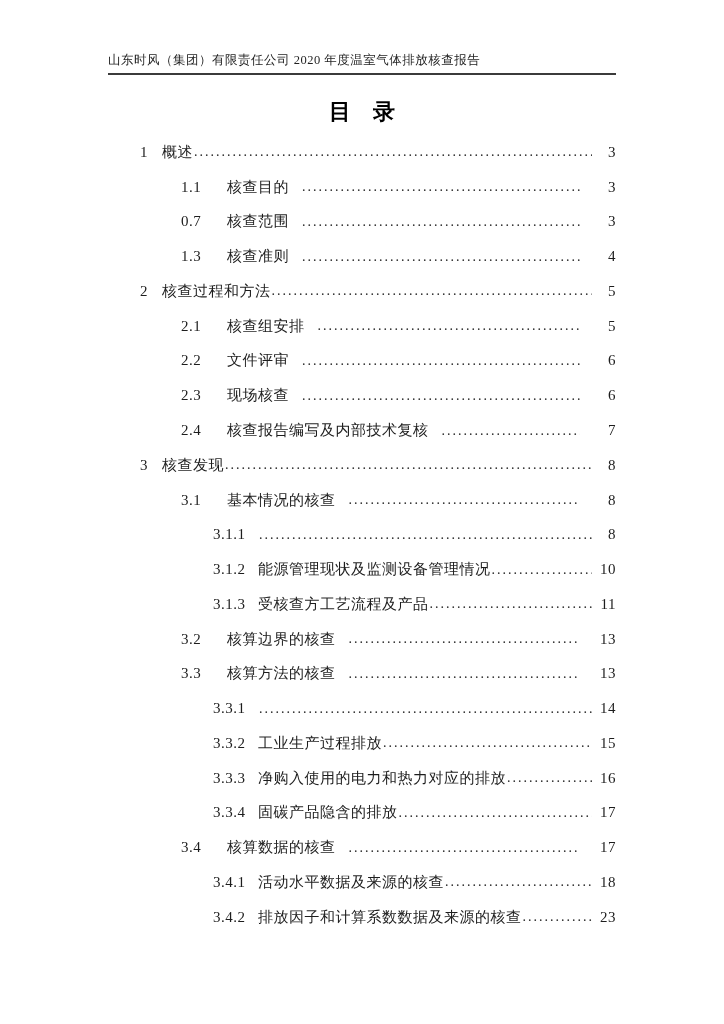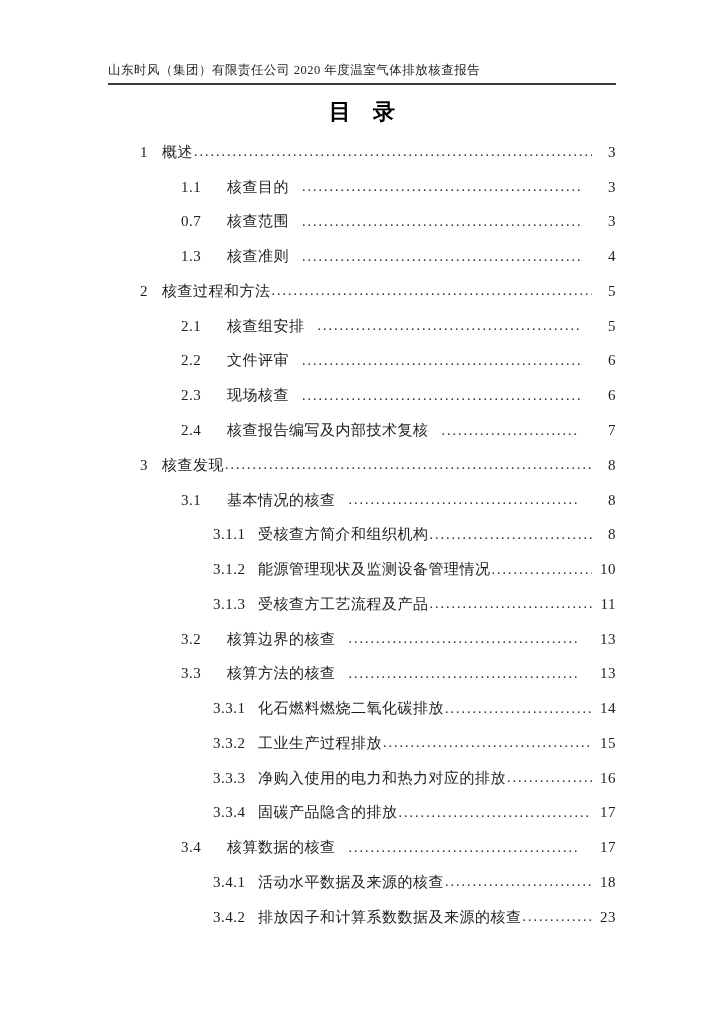"山东时风（集团）有限责任公司 2020 年度温室气体排放核查报告" .header { margin-top: 10px -> none }
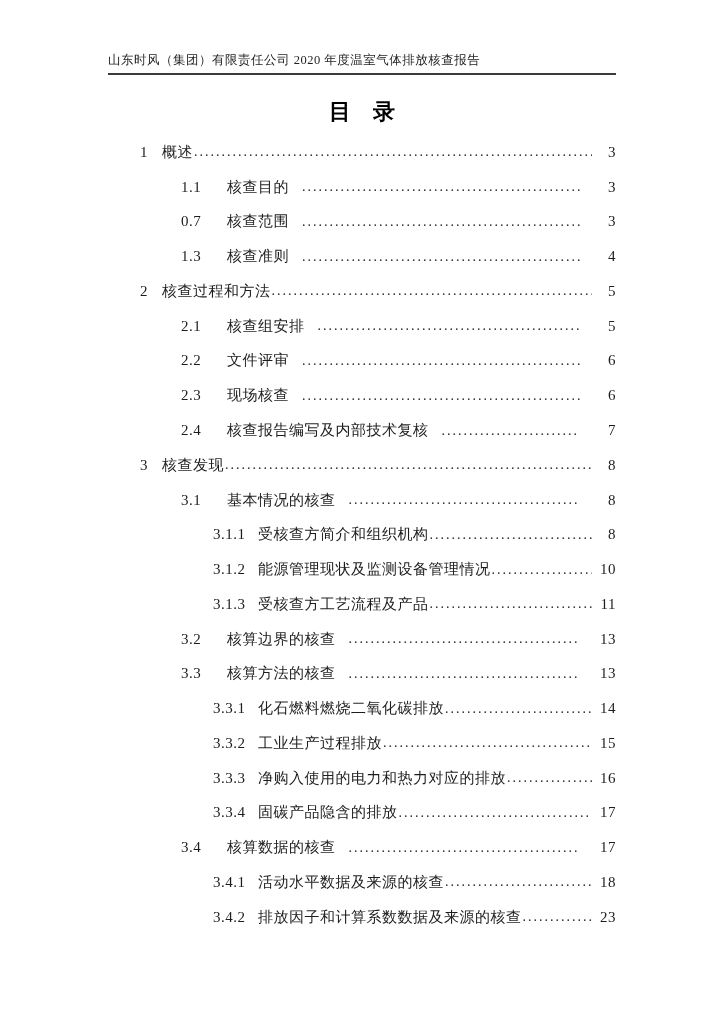"受核查方简介和组织机构" span.ttl { html: <span>受核查方简介和组织机构</span> -> none }
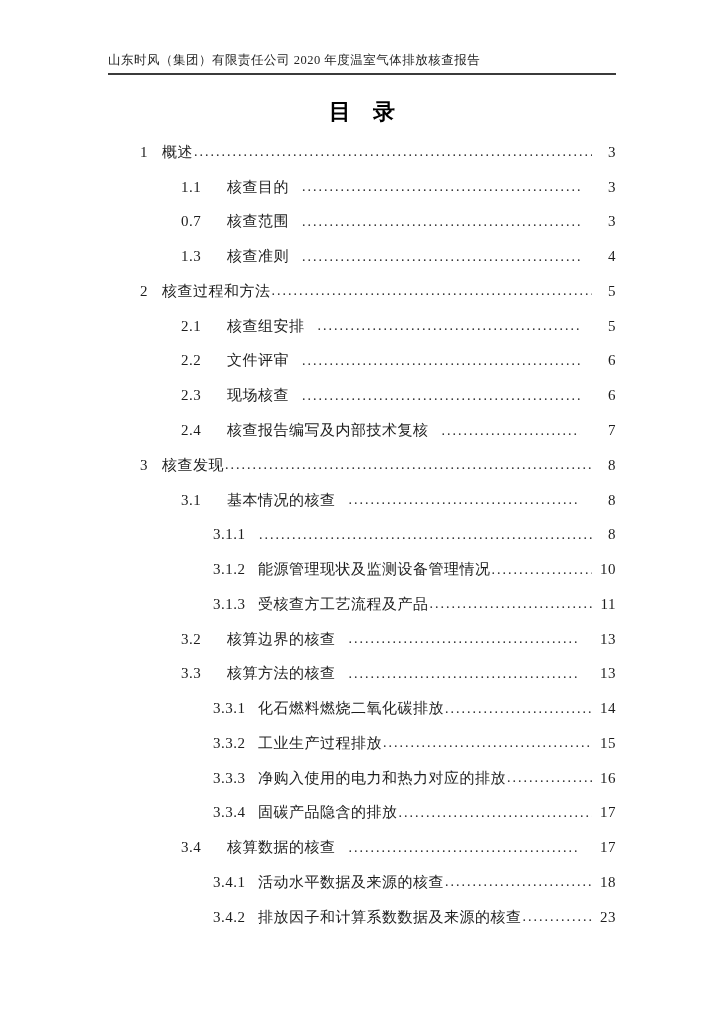"化石燃料燃烧二氧化碳排放" span.ttl { html: <span>化石燃料燃烧二氧化碳排放</span> -> none }
